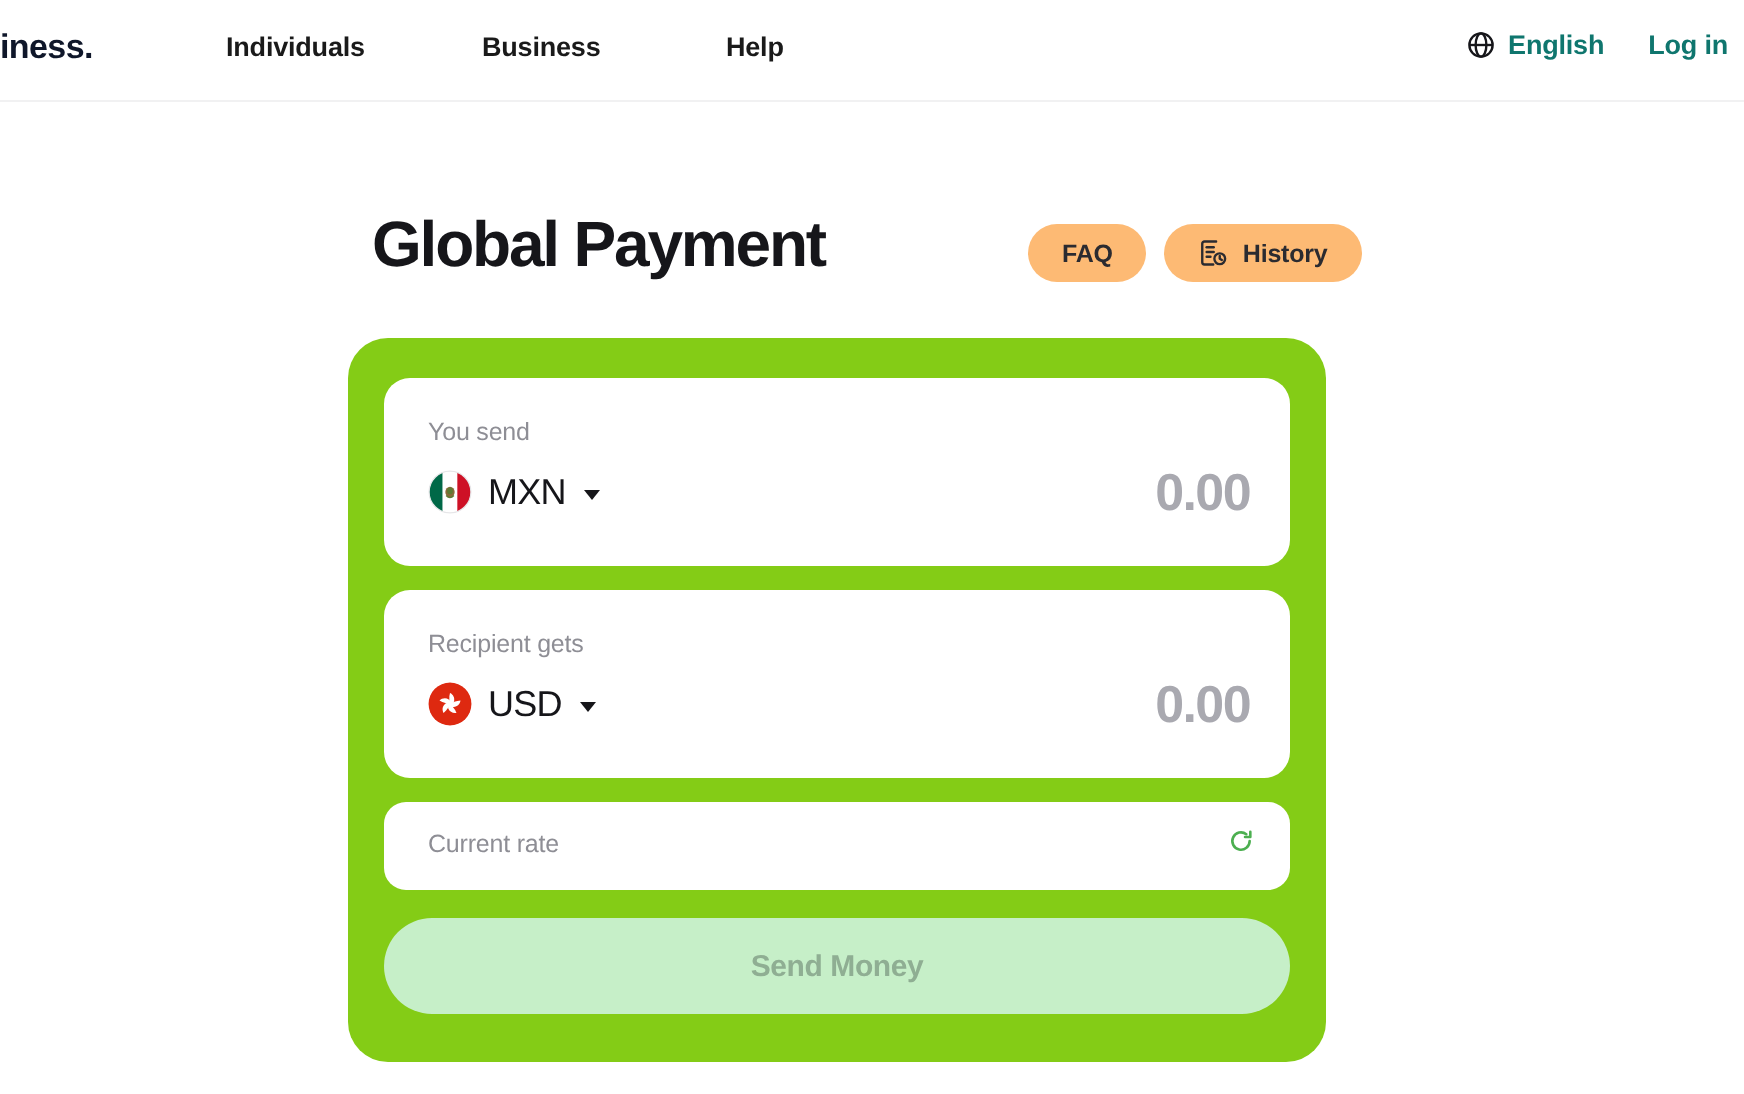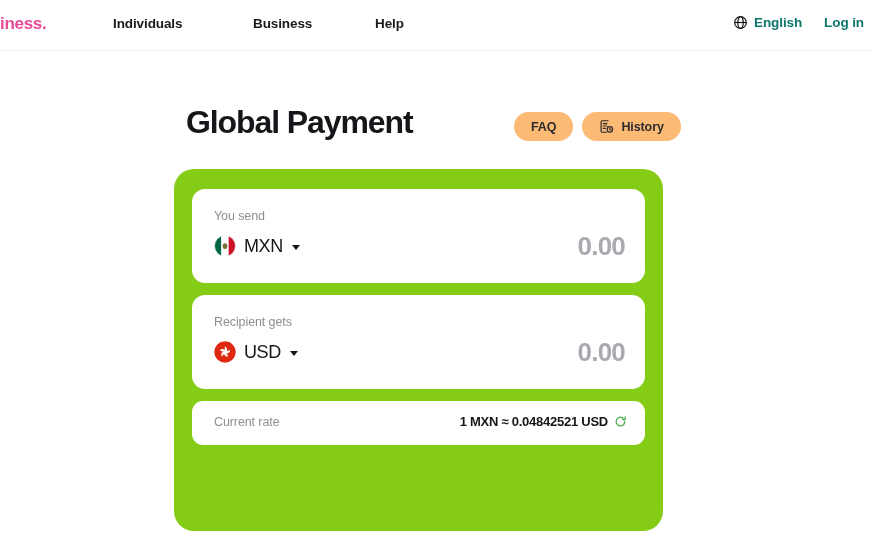"iness." .logo { color: #ec4899 -> #0f172a }
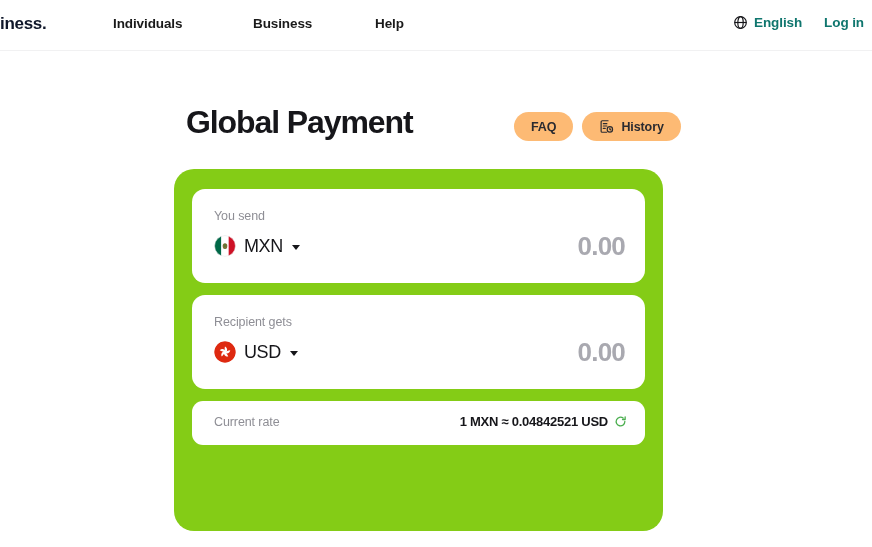"Individuals" .nav-item.n0 { width: 140px -> 128px }
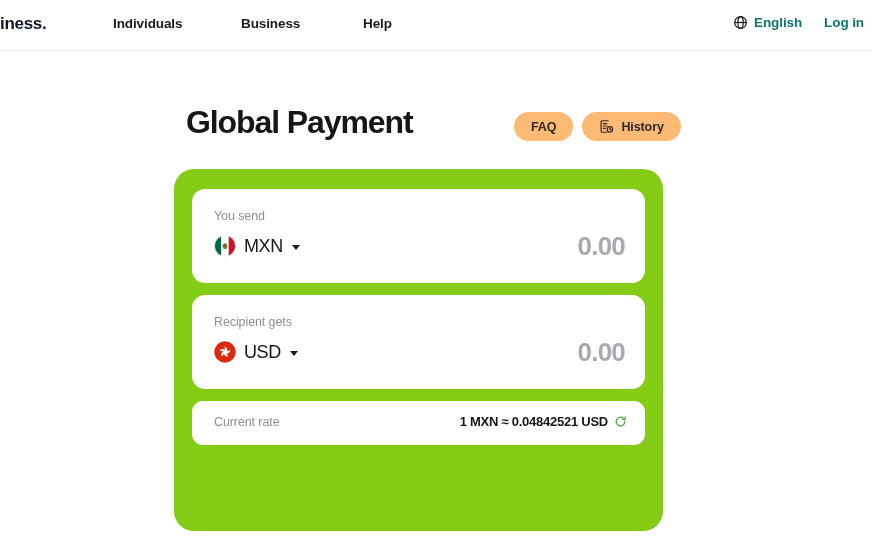"1 MXN ≈ 0.04842521 USD" span.rate-value { html: <span>1 MXN ≈ 0.04842521 USD</span> -> none }
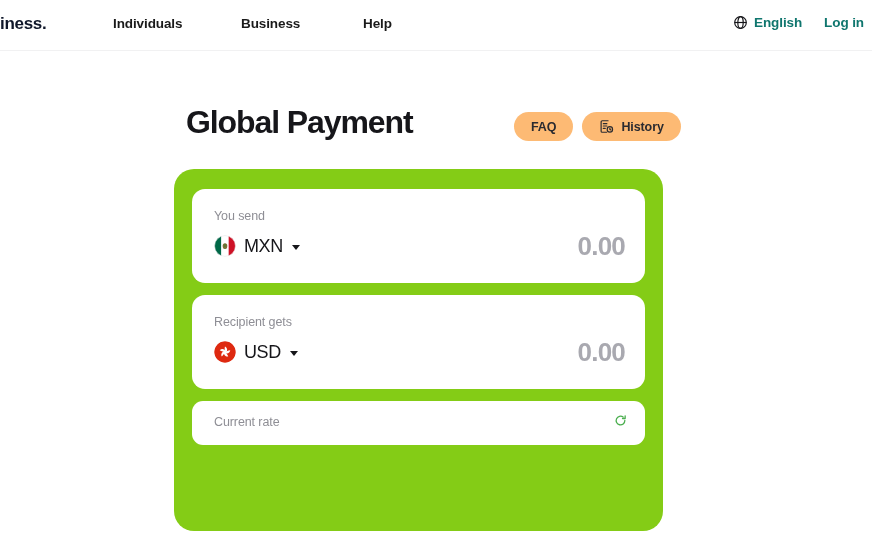"Send Money" button.send-button { html: none -> <button>Send Money</button> }
